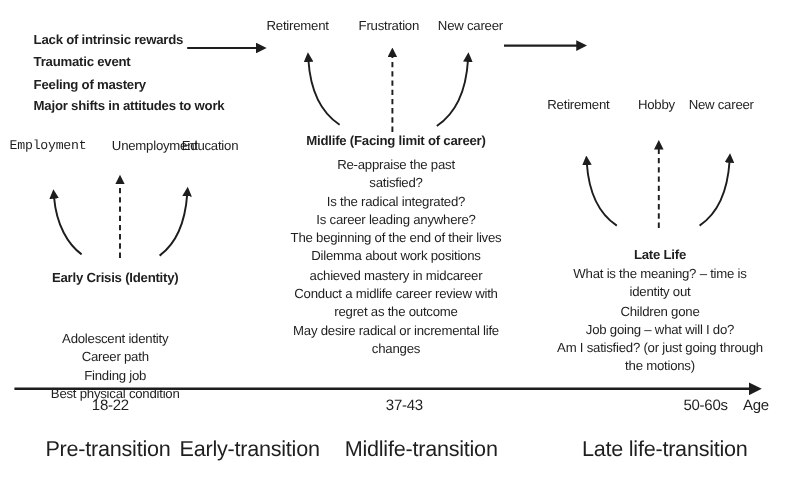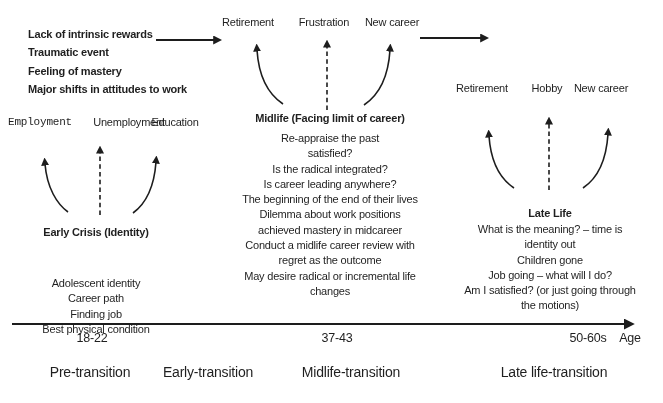"Pre-transition" .phase { font-size: 14px -> 18px }
